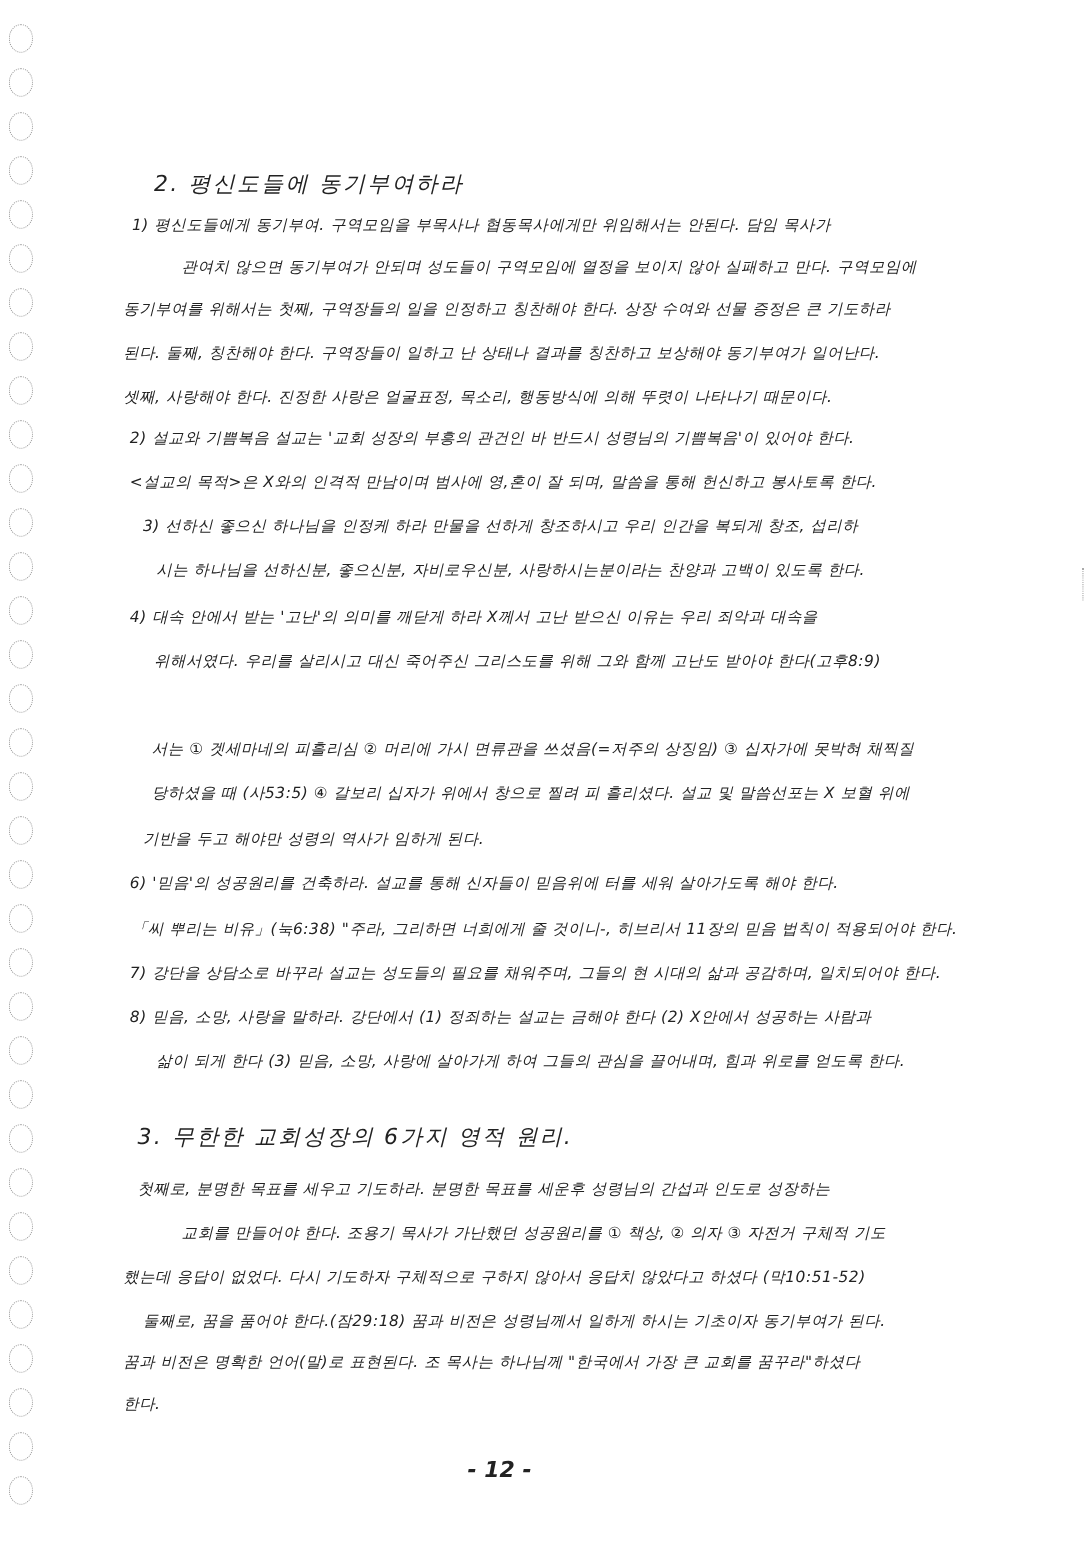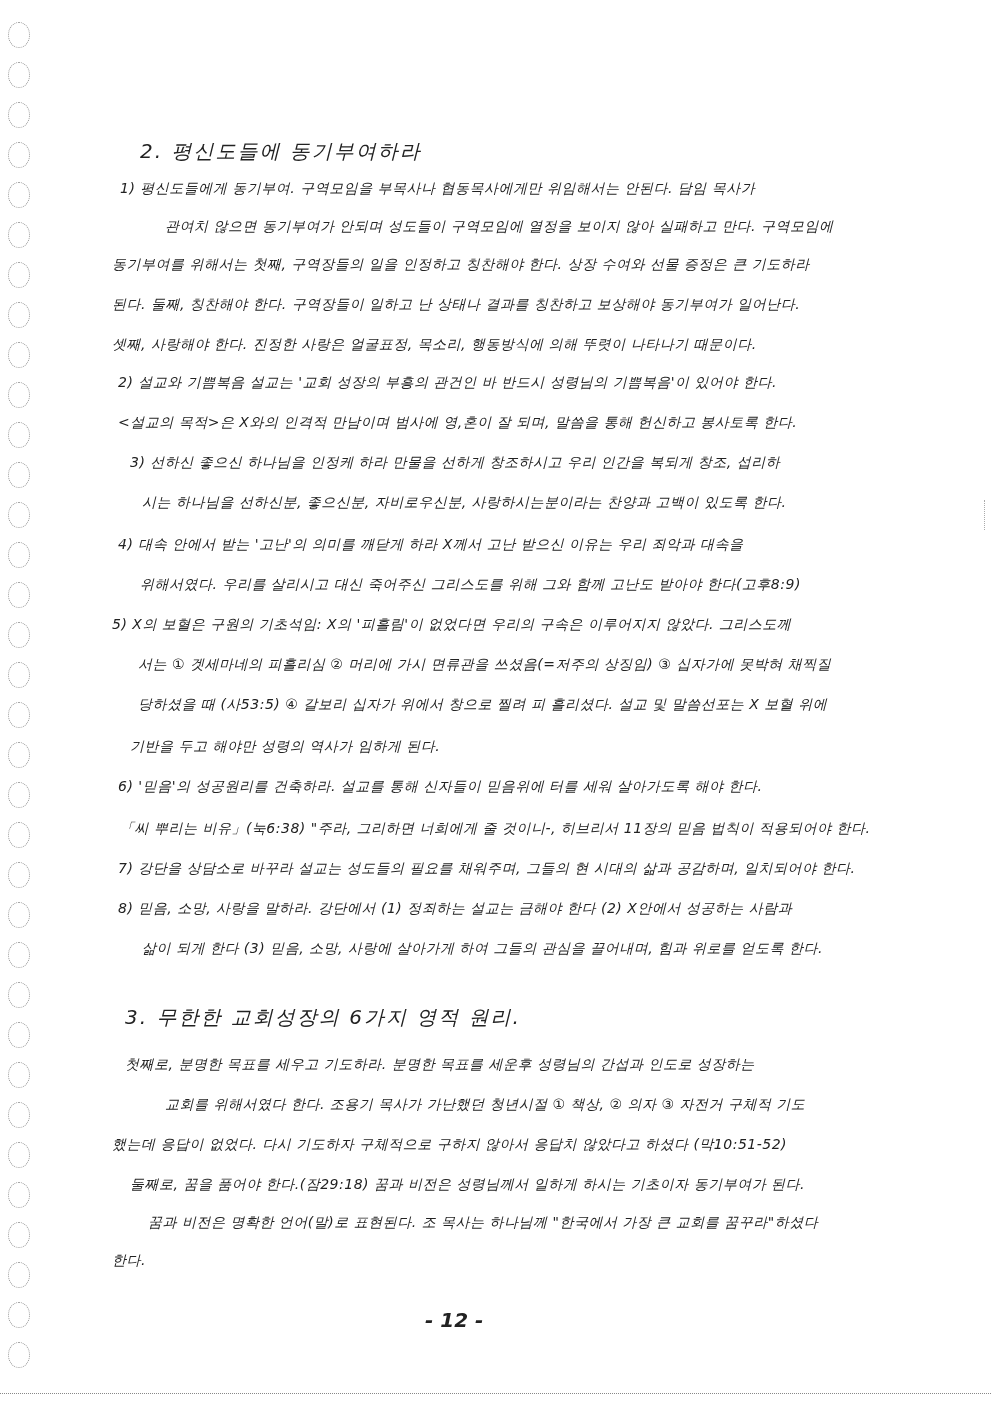"2. 평신도들에 동기부여하라" .page { top: 0 -> 16px }
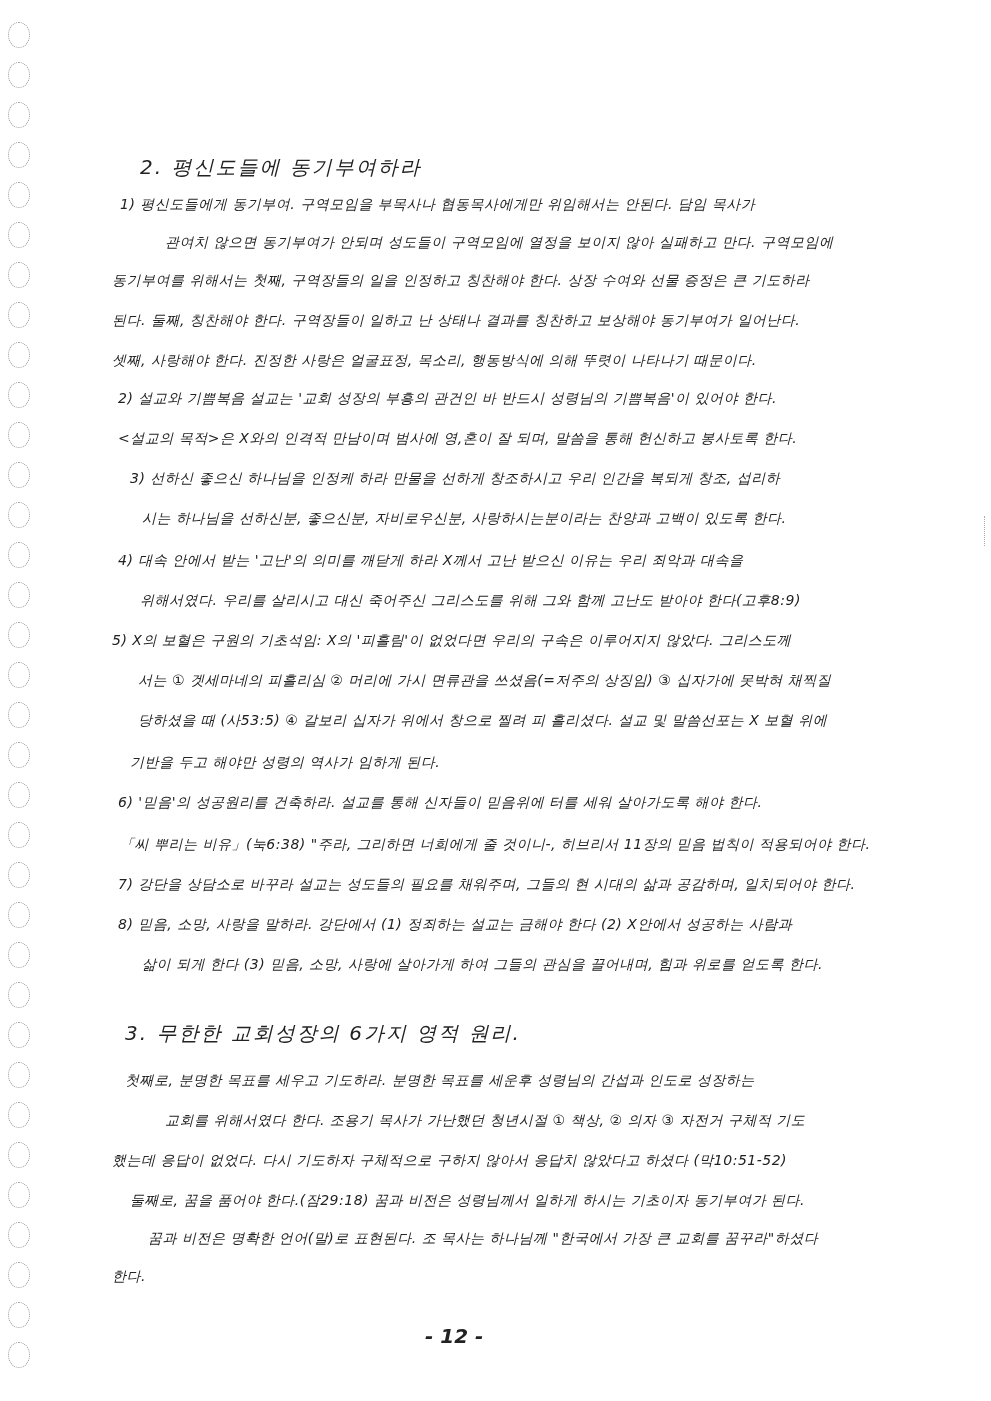"5) X의 보혈은 구원의 기초석임:" div.line { html: <div>5) X의 보혈은 구원의 기초석임: X의 '피흘림'이 없었다면 우리의 구속은 이루어지지 않았다. 그리스도께</div> -> none }
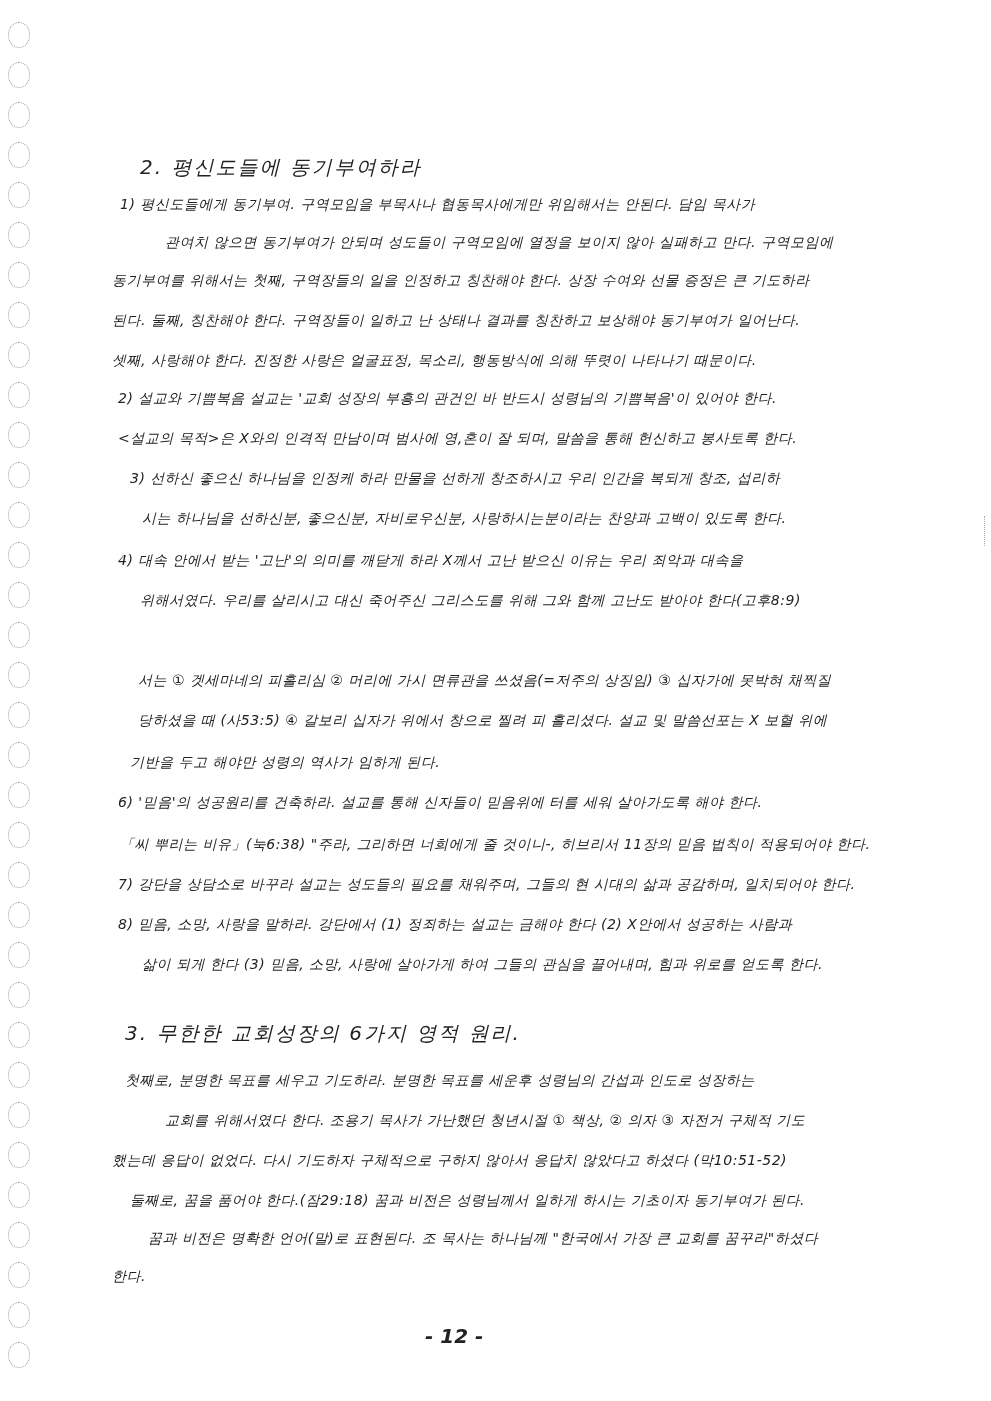"교회를 위해서였다 한다. 조용기 목사가" div.line { text: 위해서였다 한다.  조용기 목사가 가난했던 청년시절 -> 만들어야 한다.  조용기 목사가 가난했던 성공원리를 }
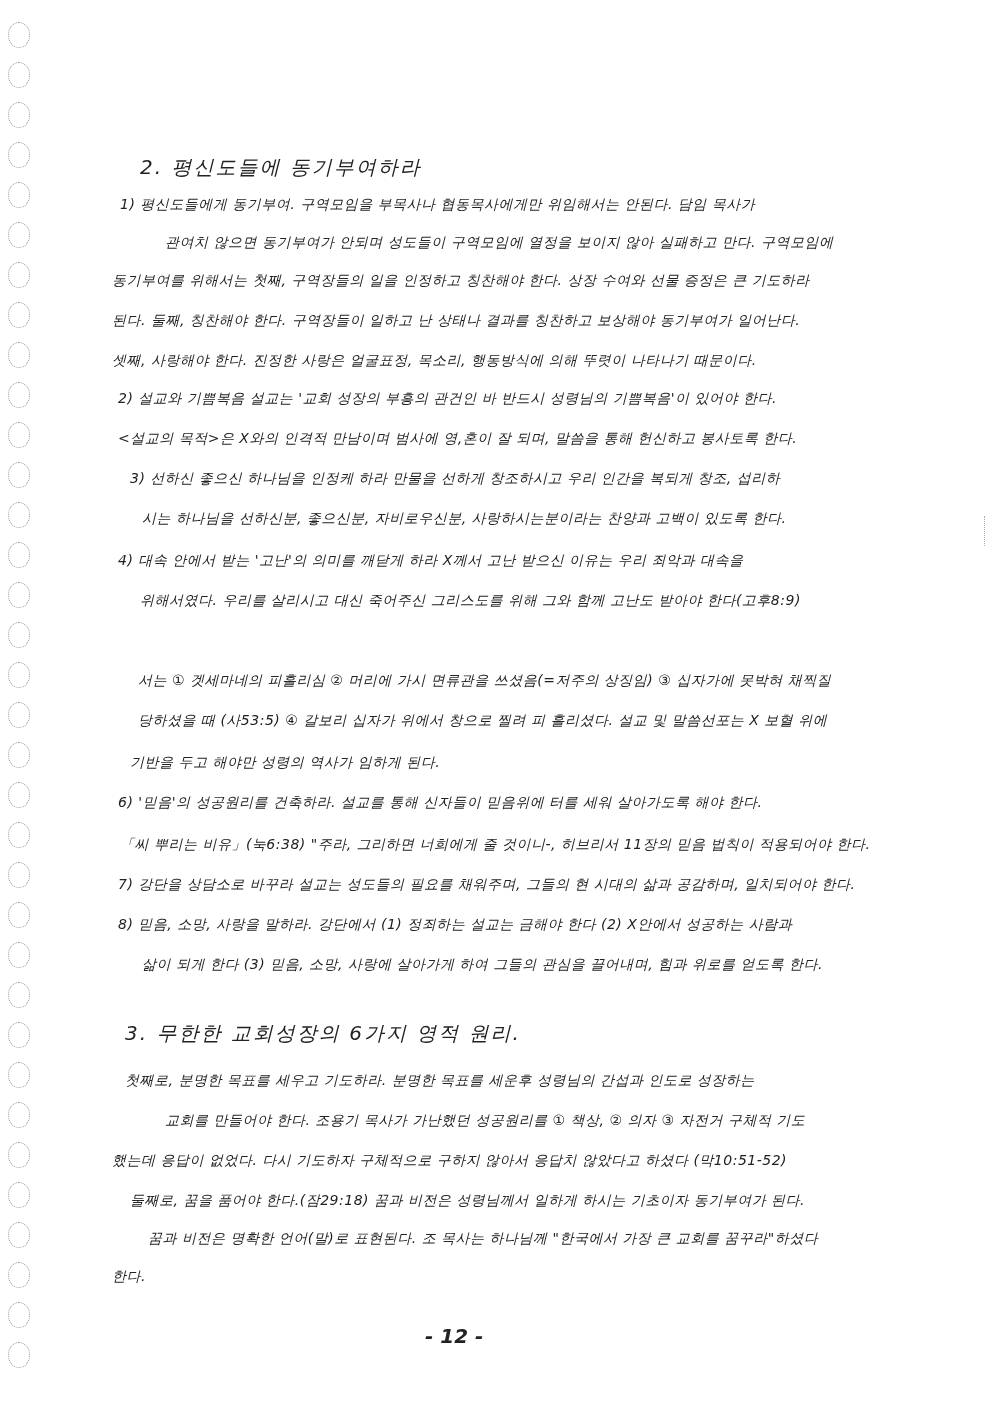"꿈과 비전은 명확한 언어(말)로 표현된다." div.line { margin-left: 36px -> none }
